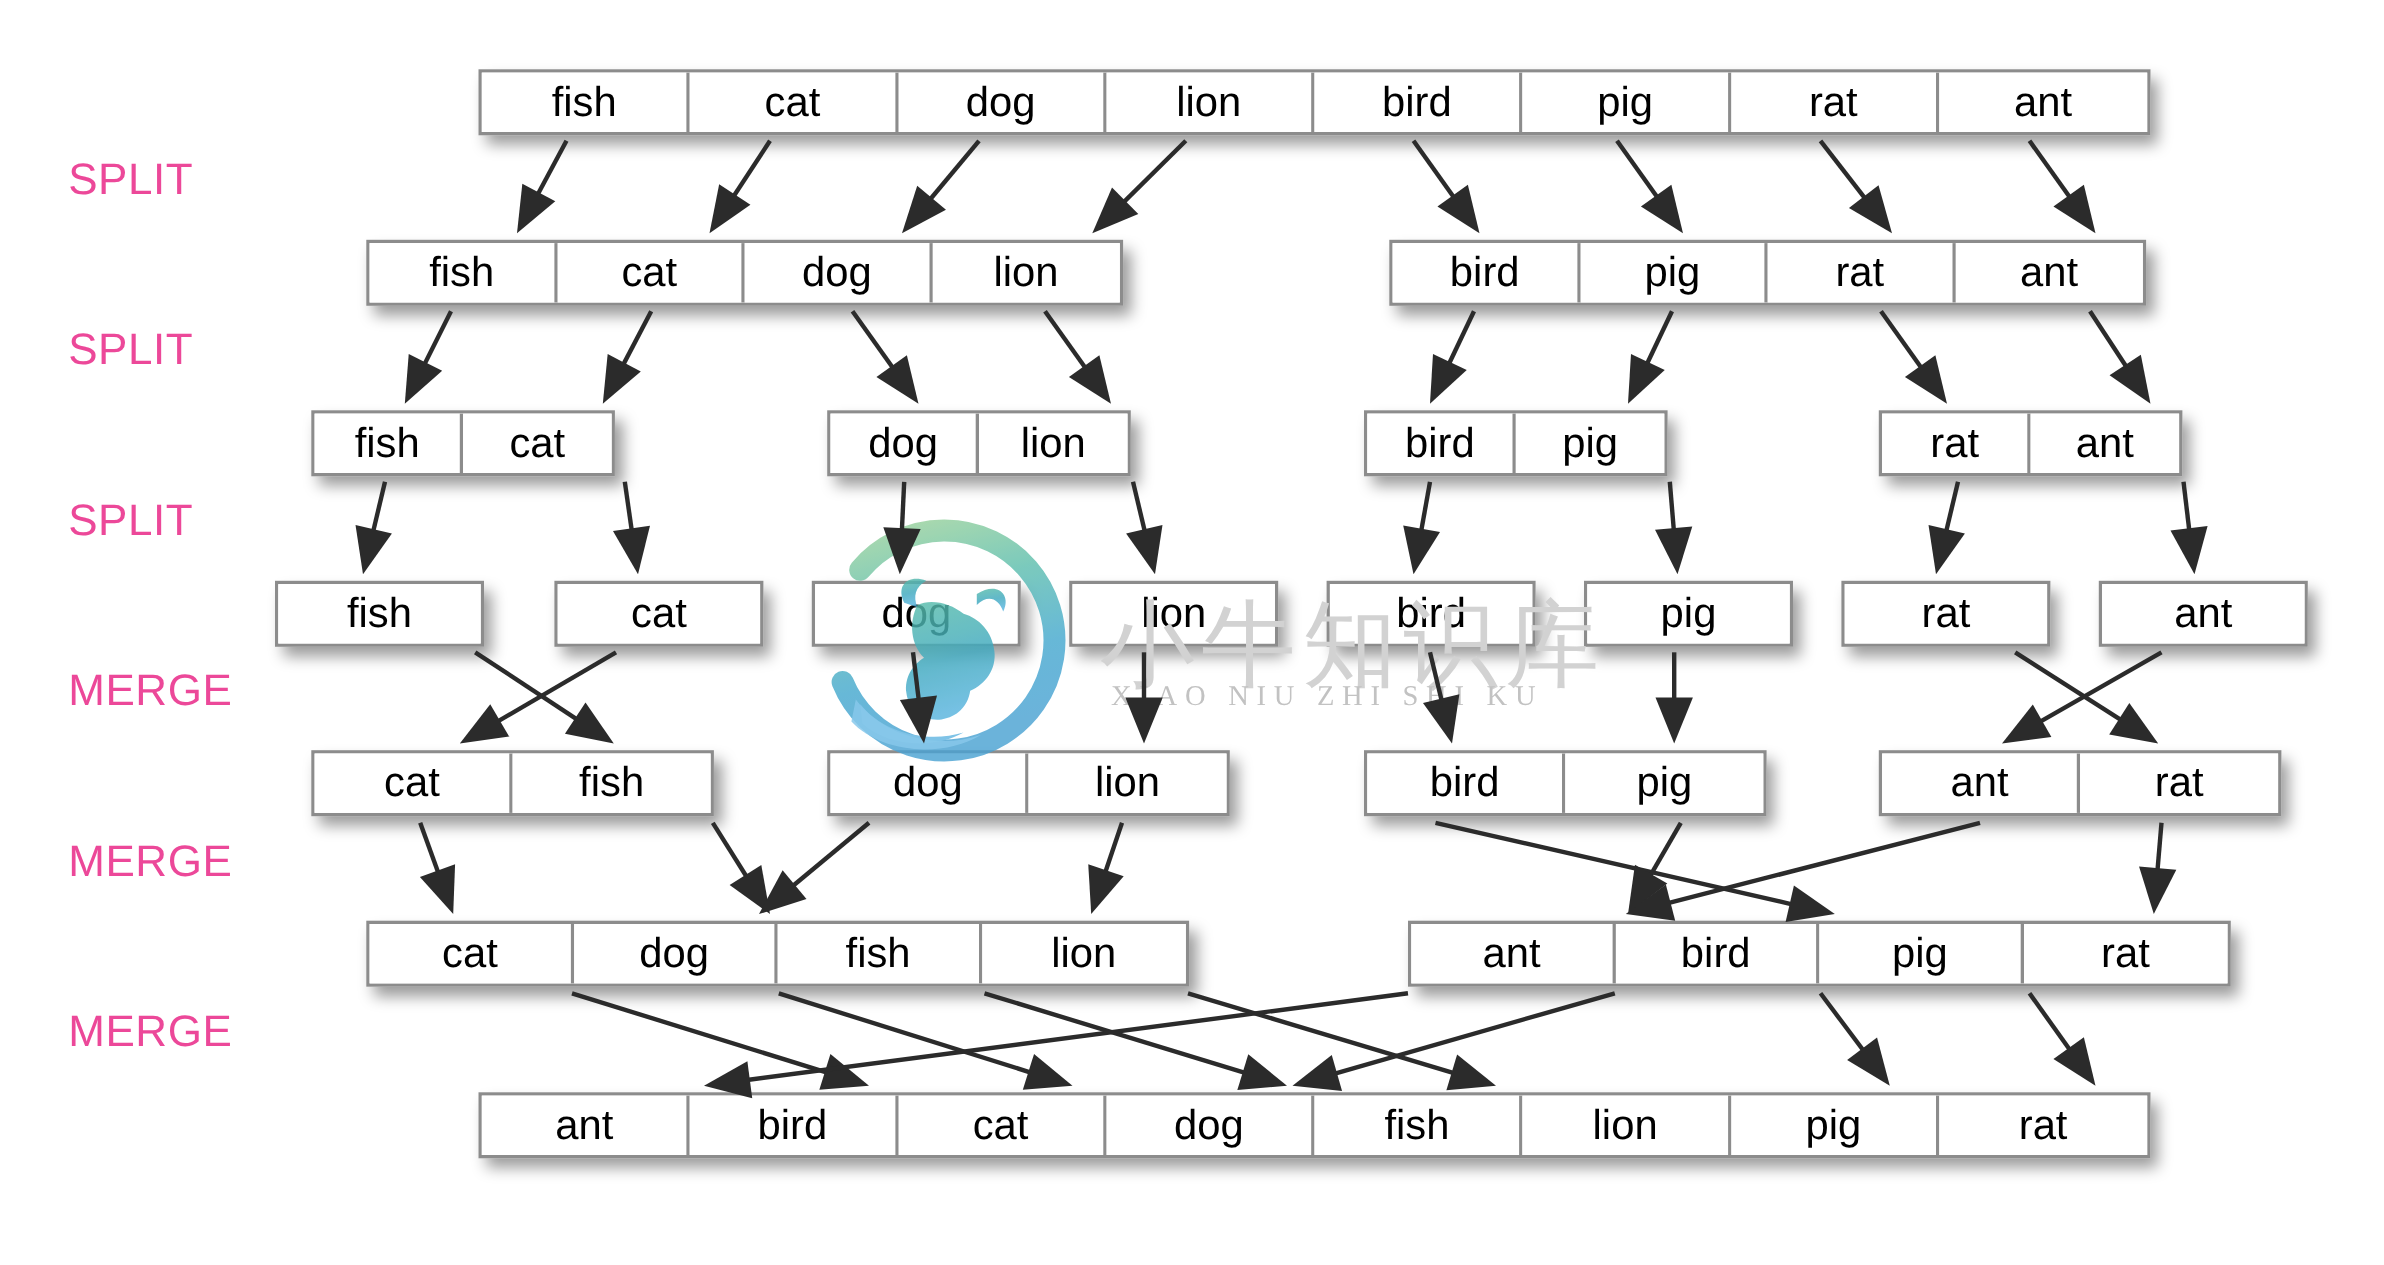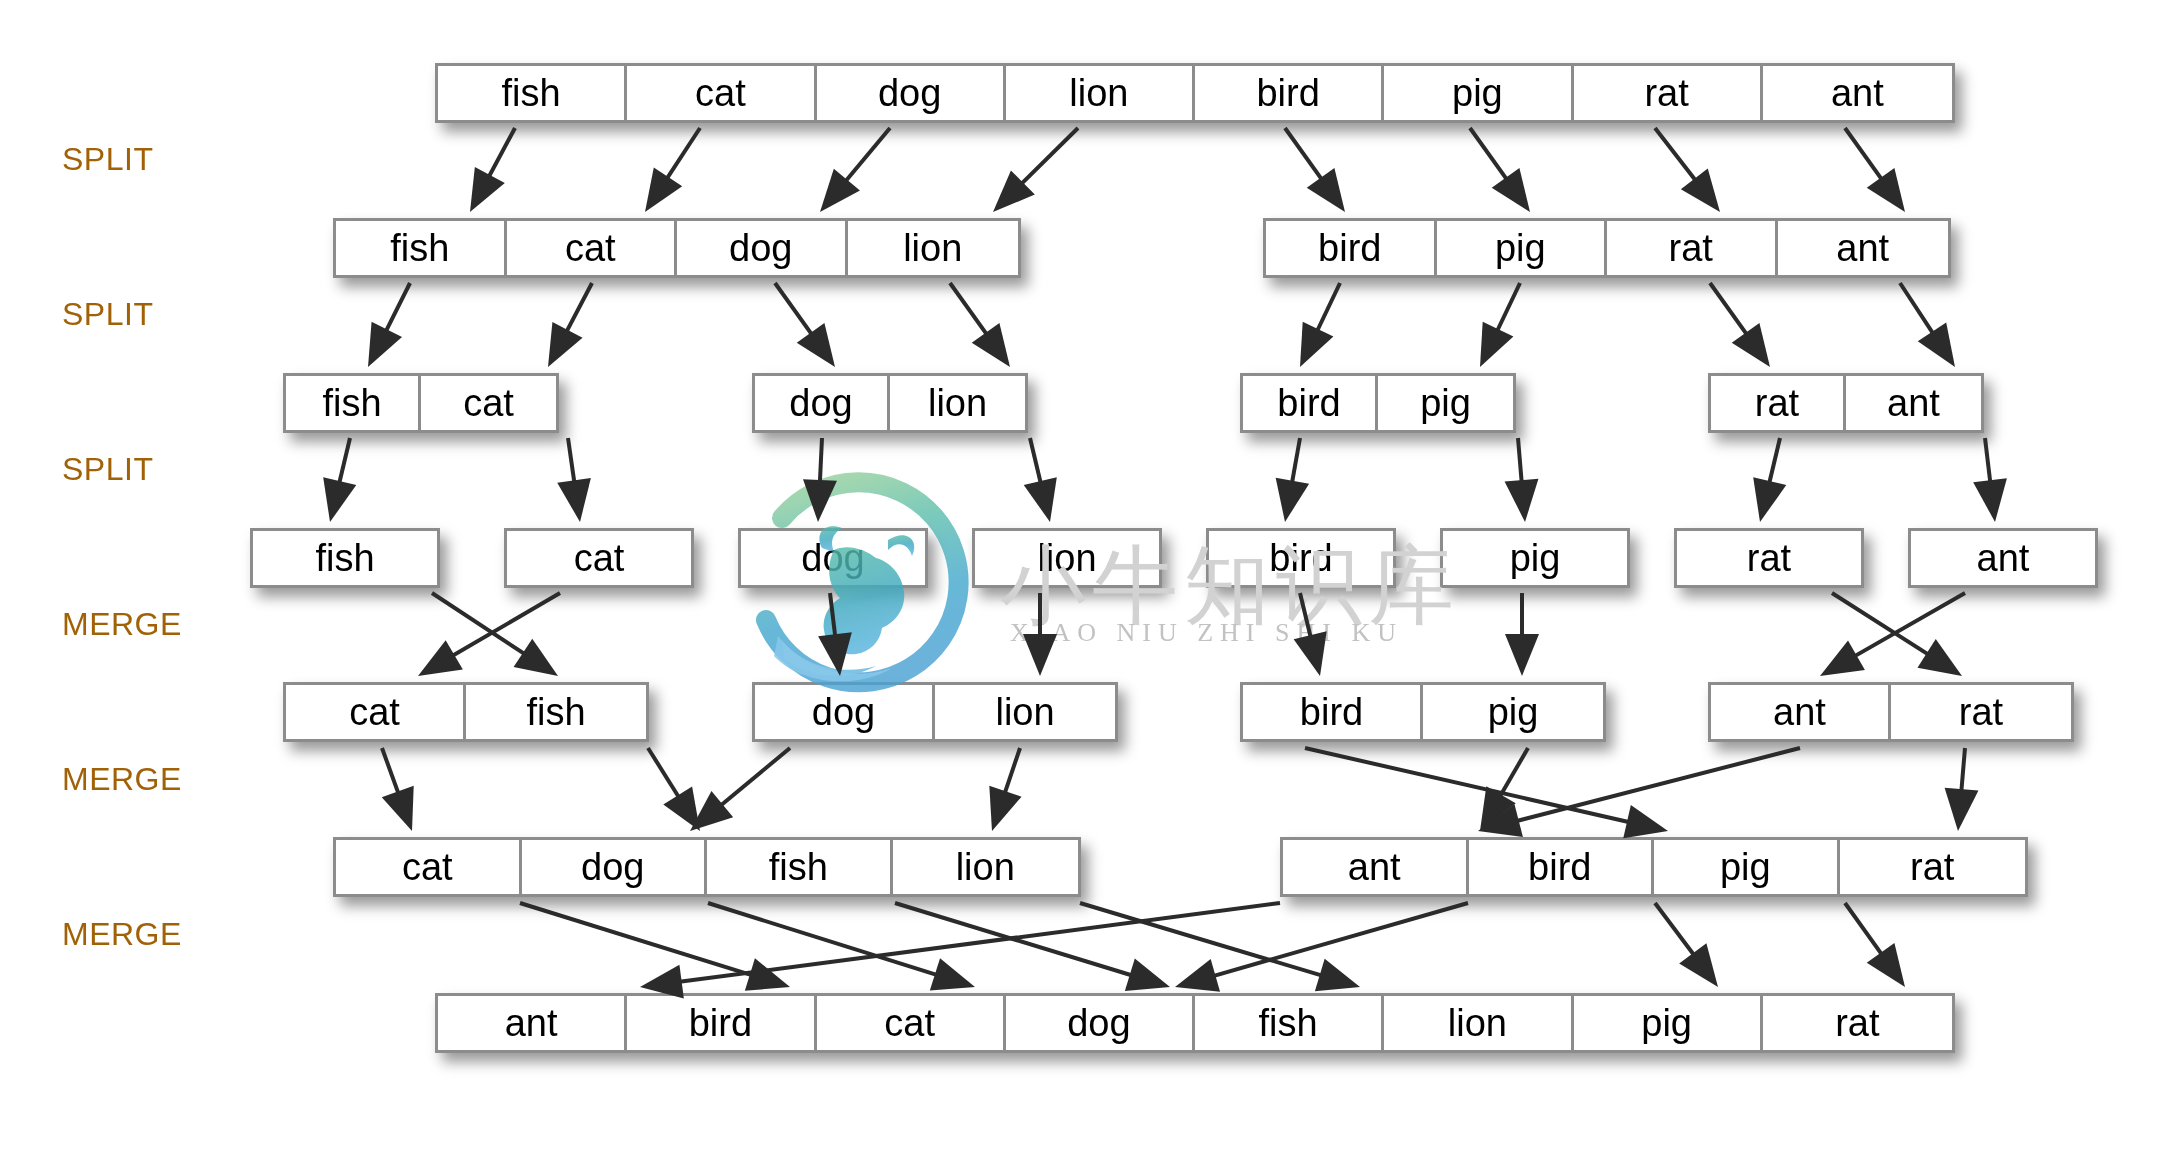"SPLIT" .phase-label { color: #a16207 -> #ec4899; font-size: 32px -> 40px }
